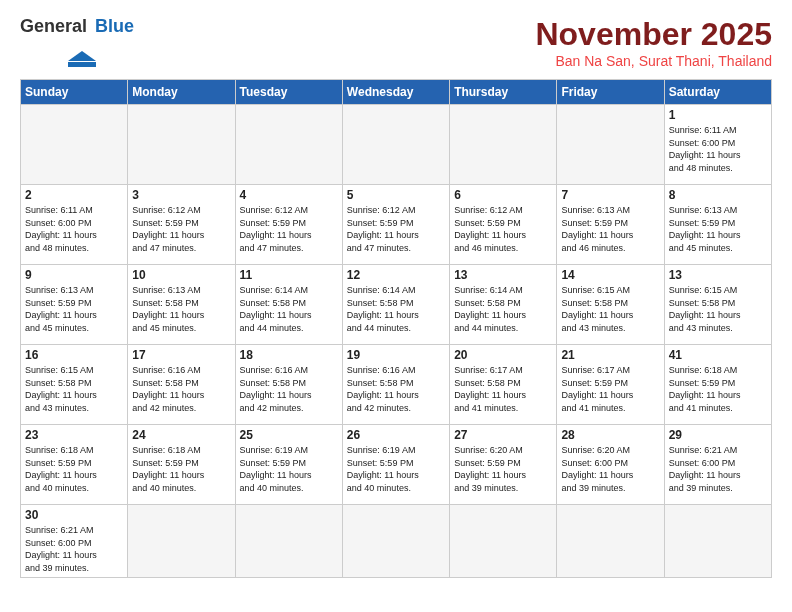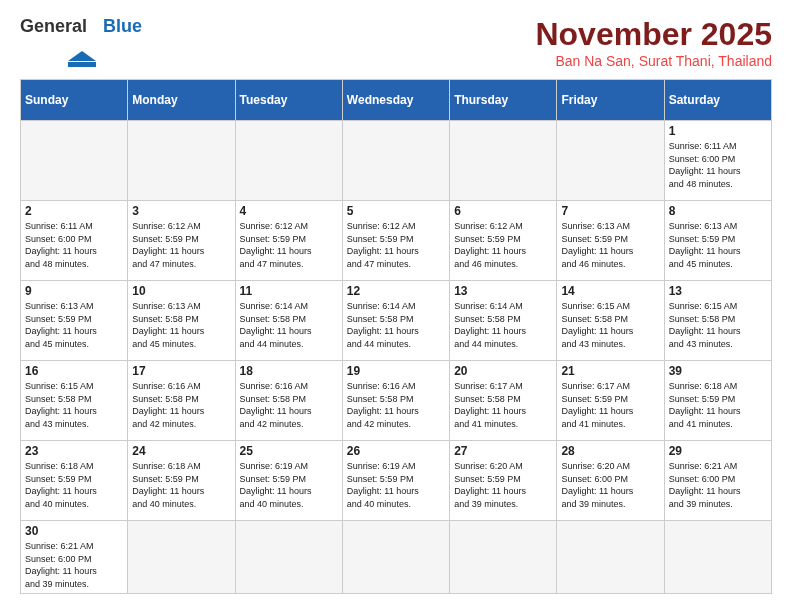"Blue" span.logo-text { margin-left: 16px -> 8px }
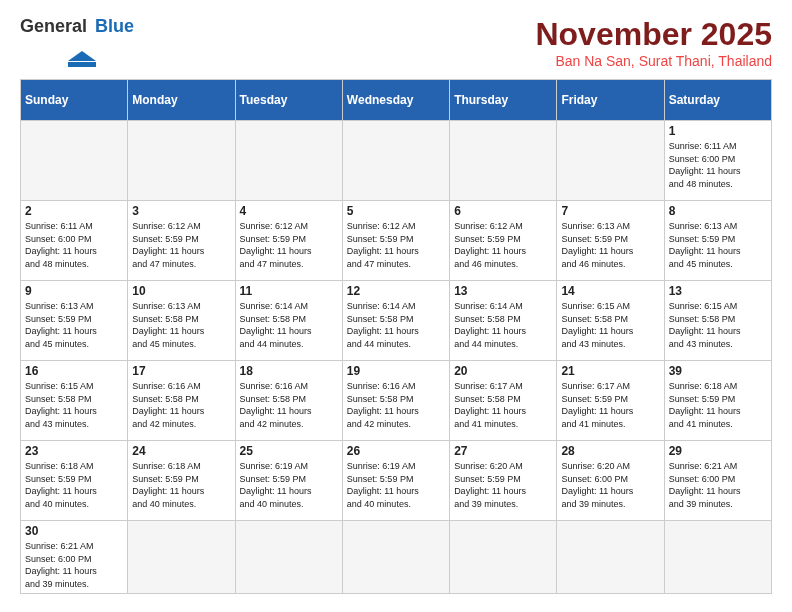"Sunday" .calendar-table th { padding: 13px 4px -> 5px 4px }
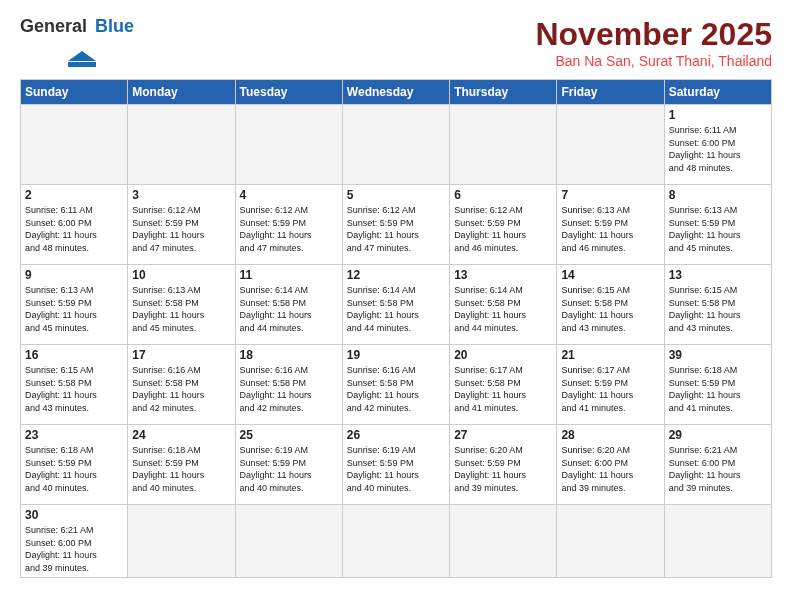"39" span.day-number { text: 39 -> 41 }
